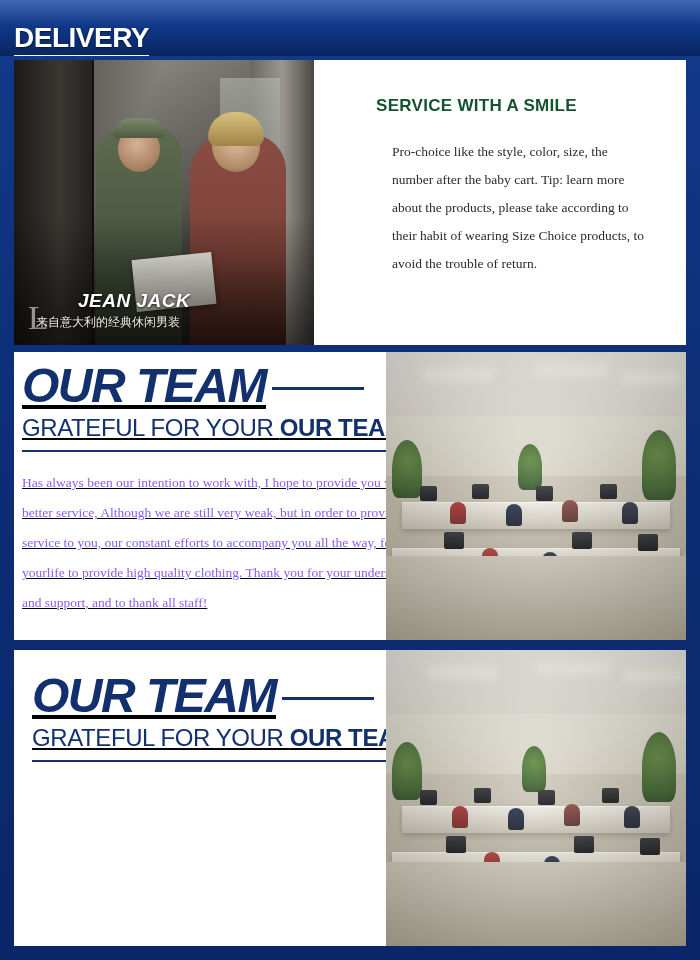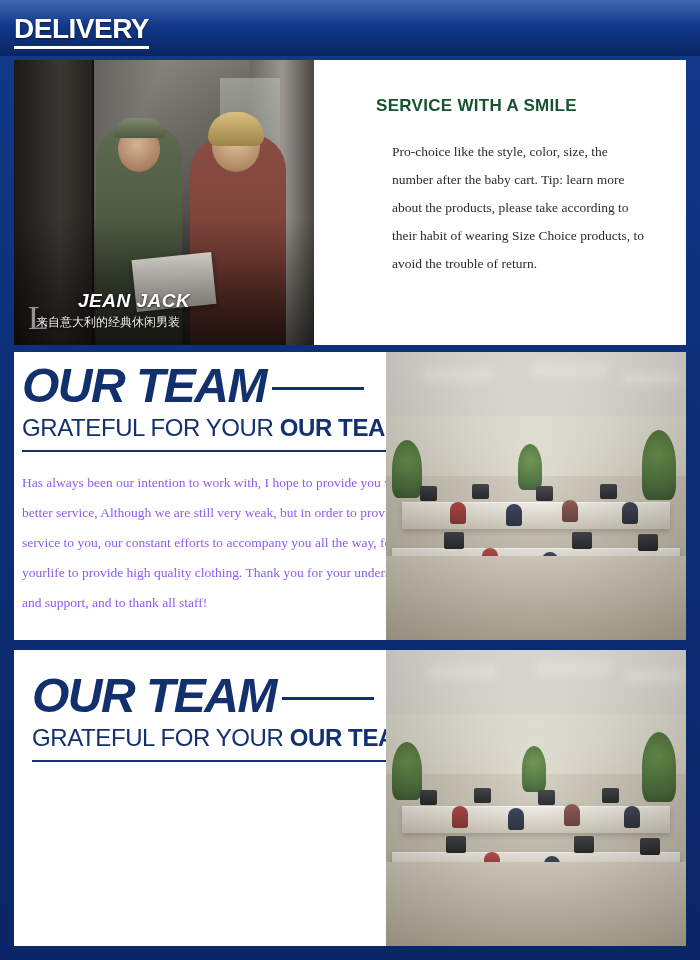"DELIVERY" .delivery-badge { top: 13px -> 22px }
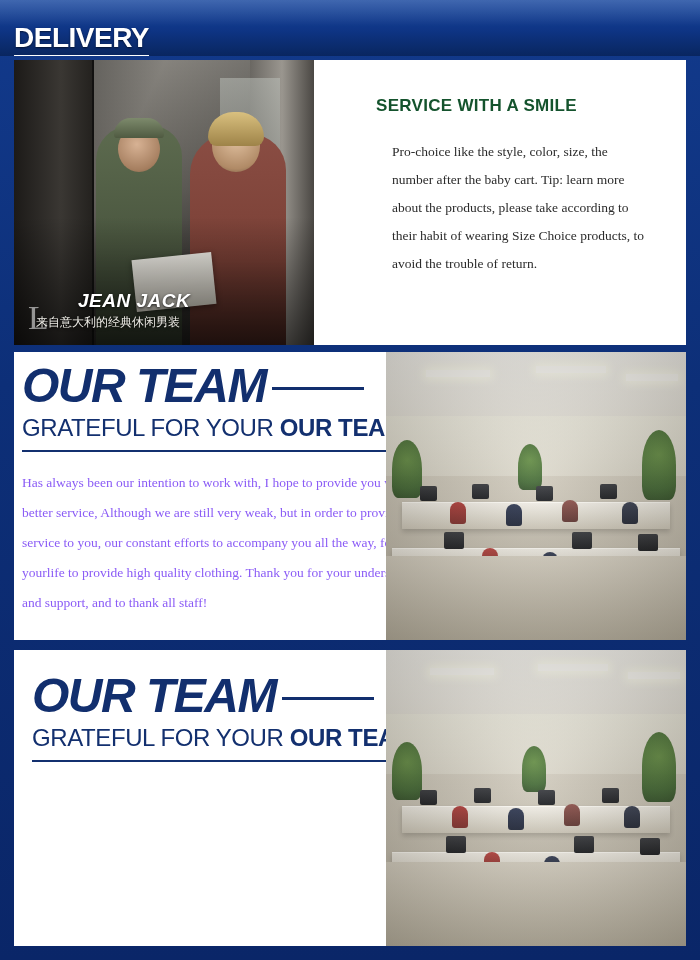"OUR TEAM" .team-left { text-decoration: none -> underline }
